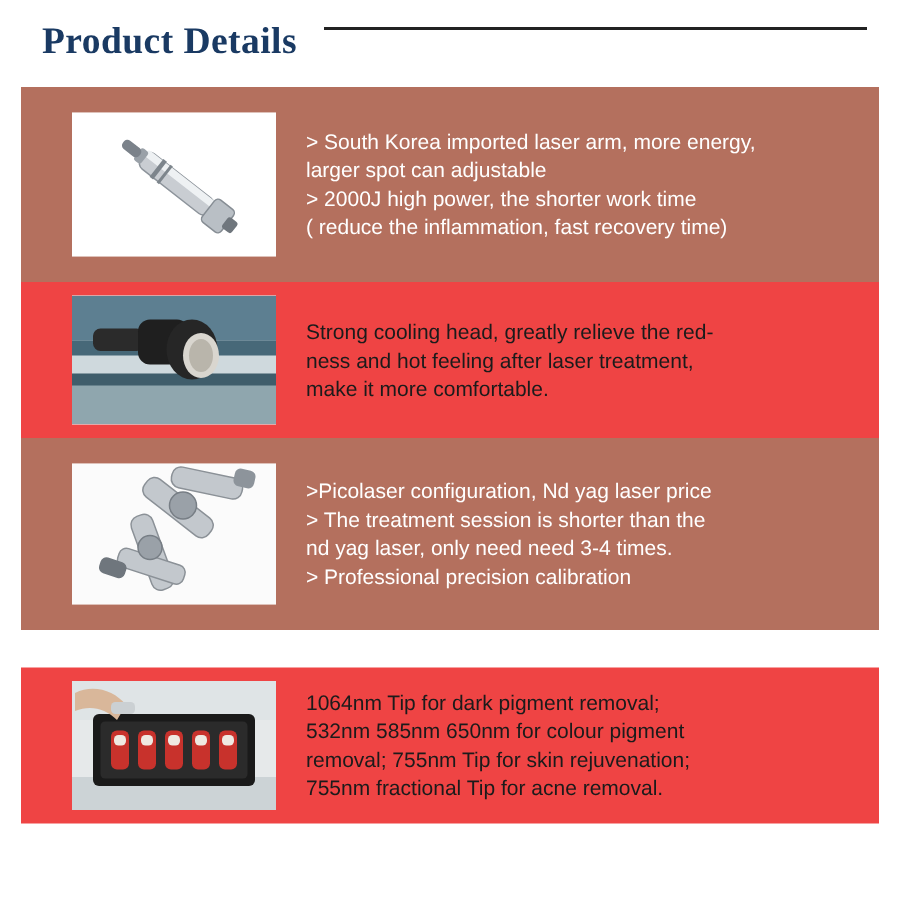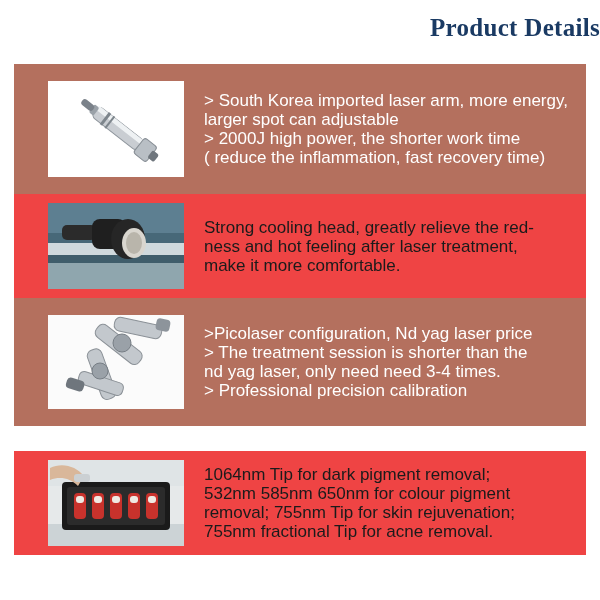"Product Details" .header { align-items: flex-end -> flex-start; flex-direction: column -> none }
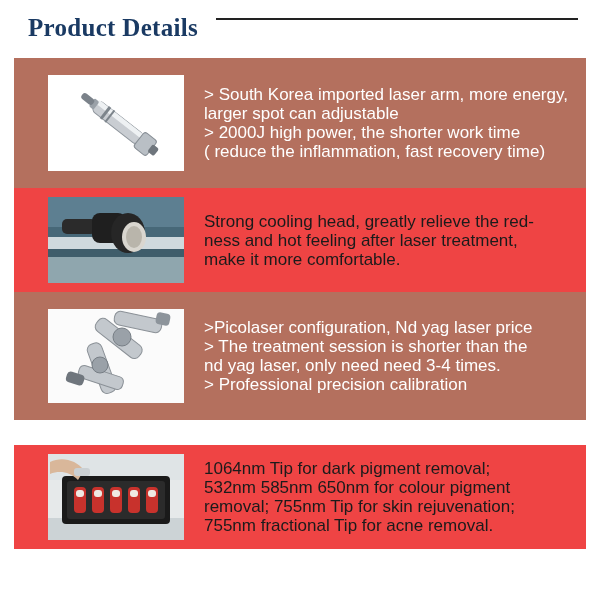"> South Korea imported laser" .text { font-size: 17px -> 14px }
